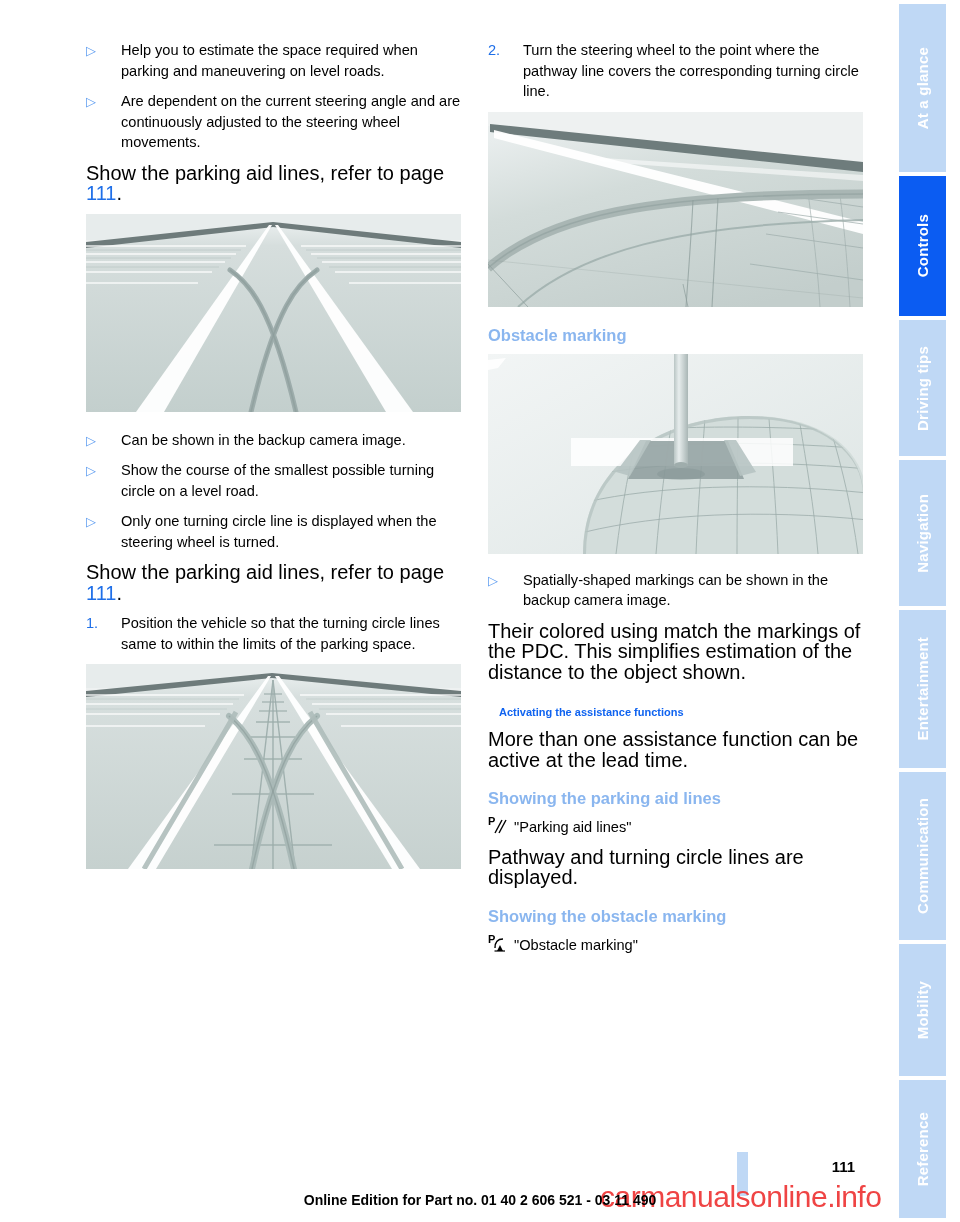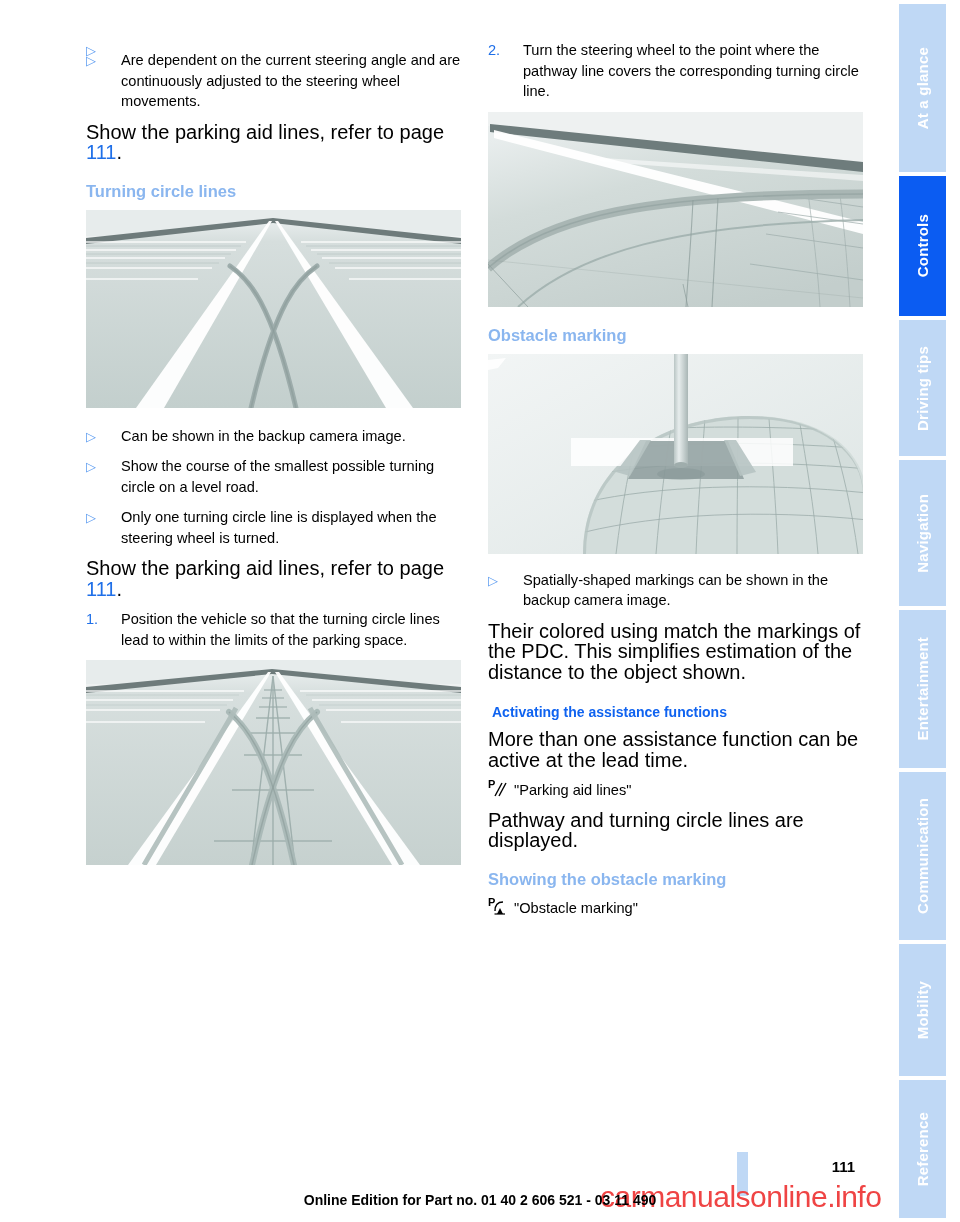"Help you to estimate the" span { html: none -> <span>Help you to estimate the space required when parking and maneuvering on level roads.</span> }
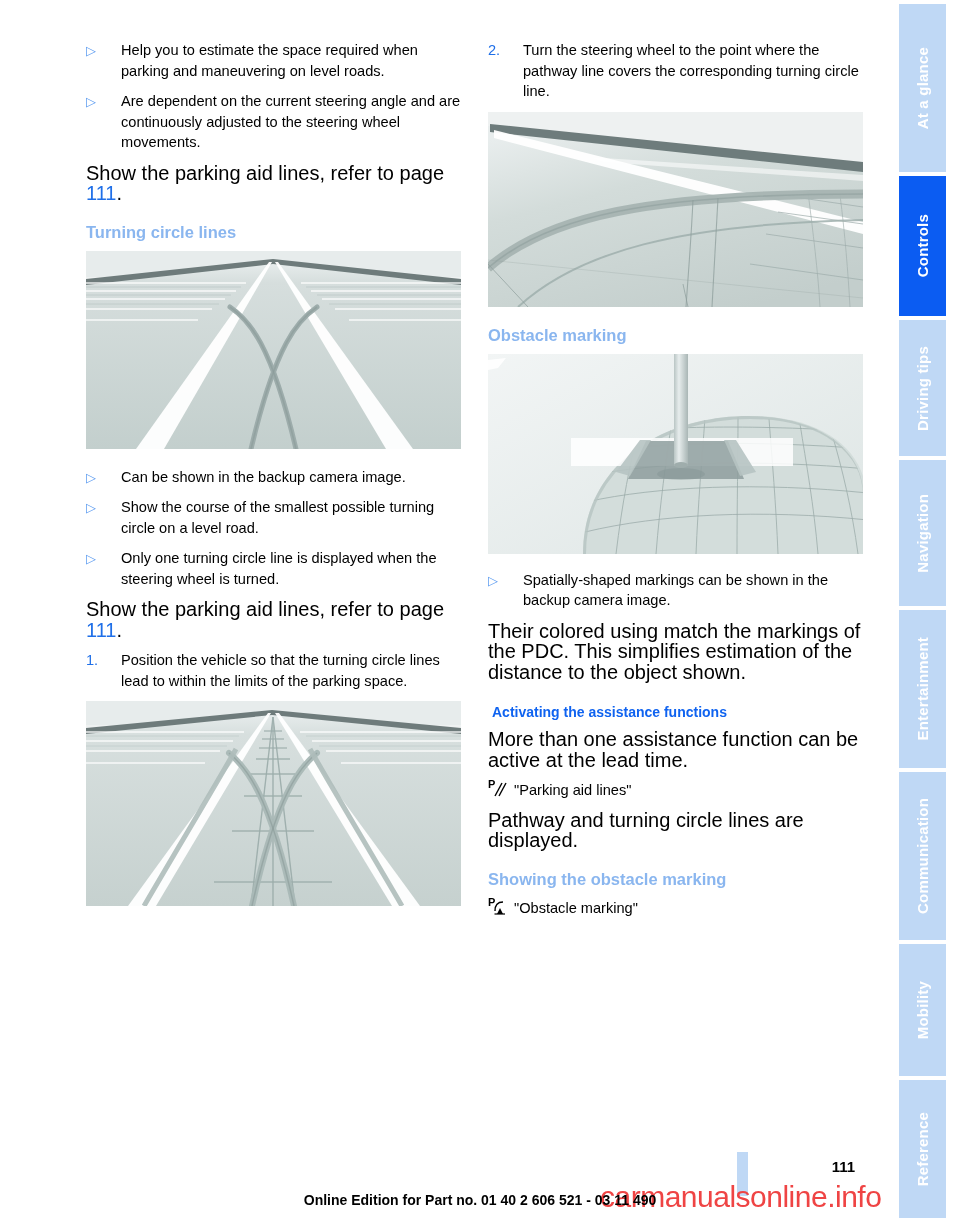"Turning circle lines" h2.sub { html: <h2>Turning circle lines</h2> -> none }
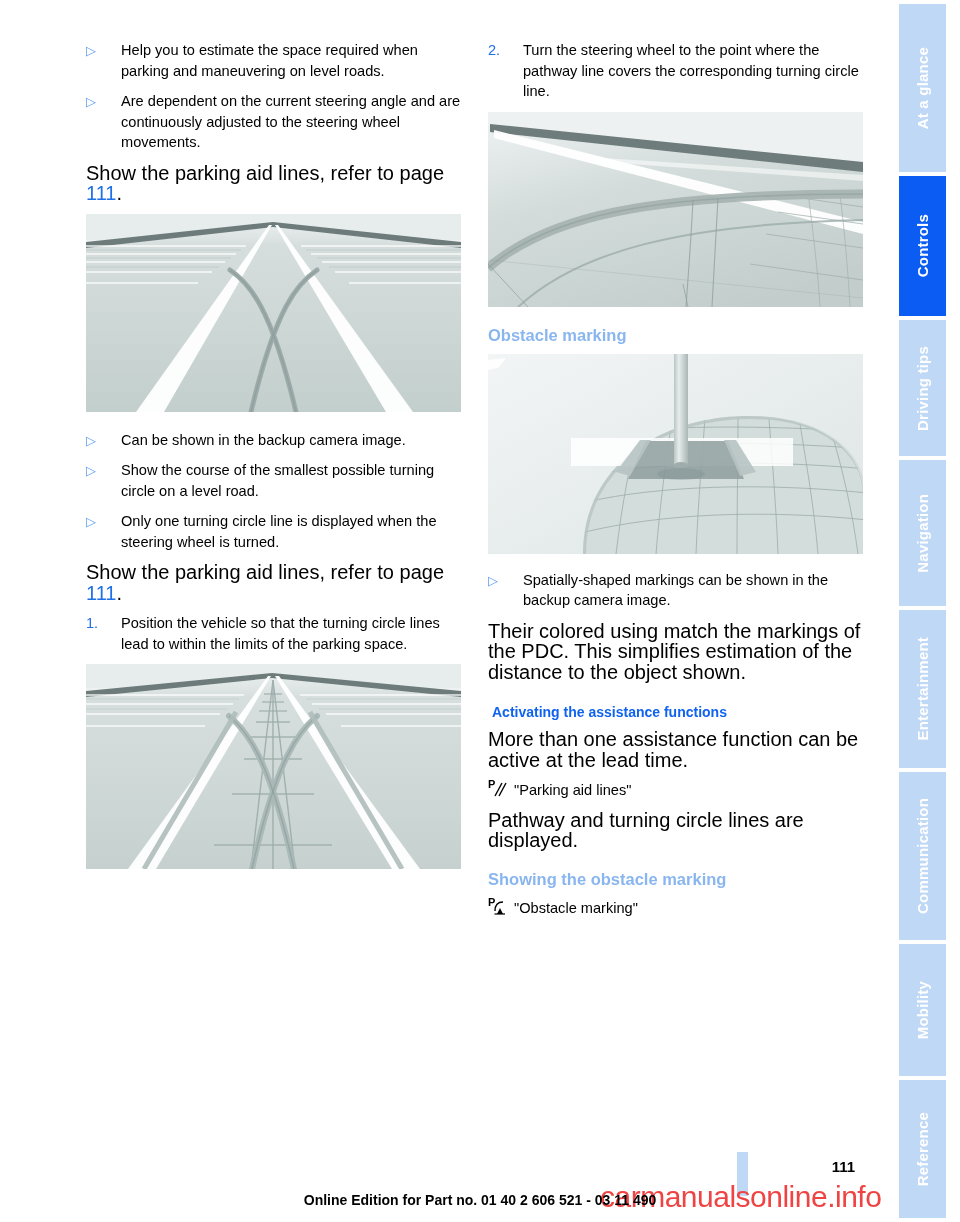"Position the vehicle so that" span { text: lead -> same }
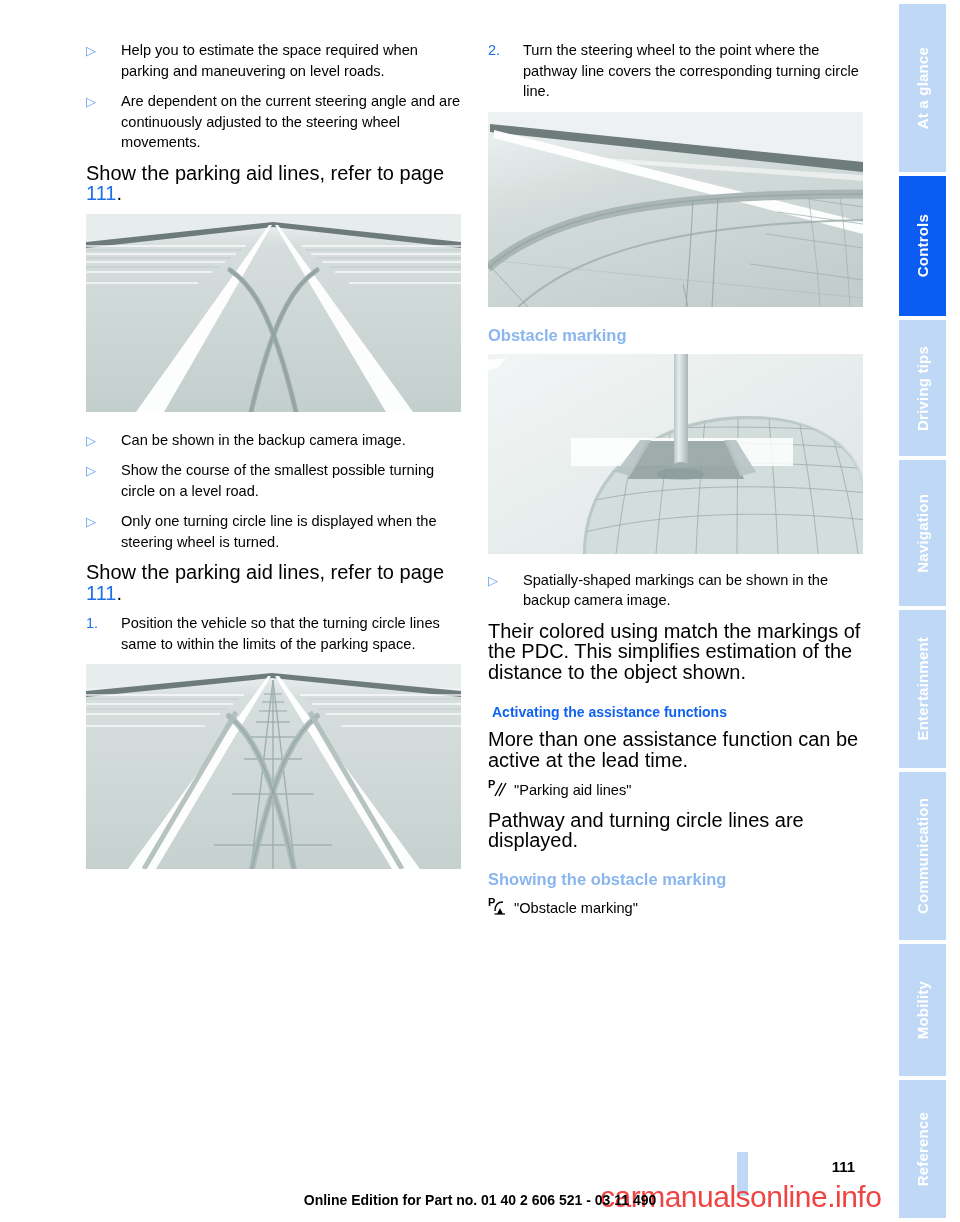"Activating the assistance functions" h2.main { font-size: 14px -> 11px; margin: 20px 0 6px 4px -> 20px 0 6px 11px }
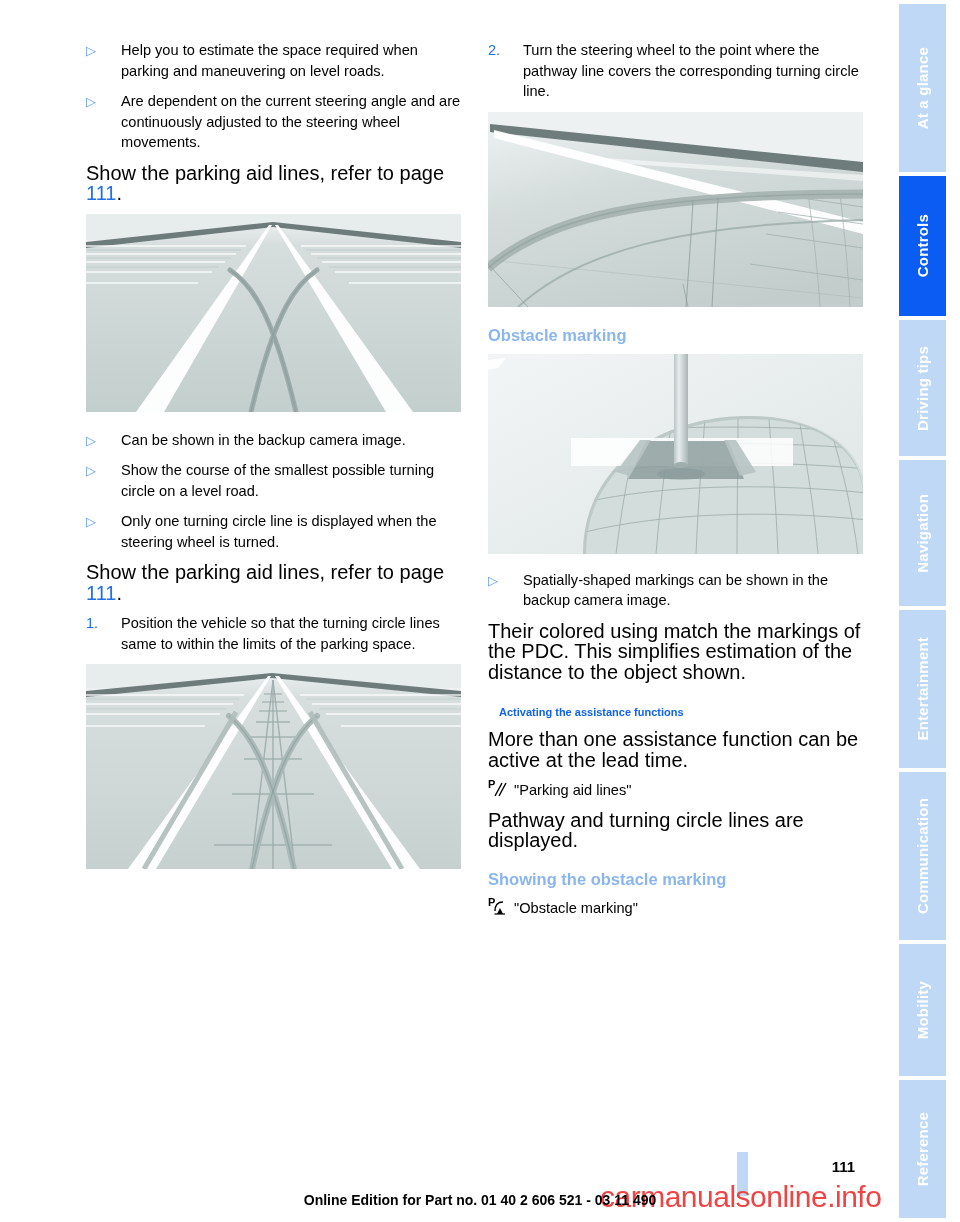"Showing the parking aid lines" h2.sub { html: none -> <h2>Showing the parking aid lines</h2> }
